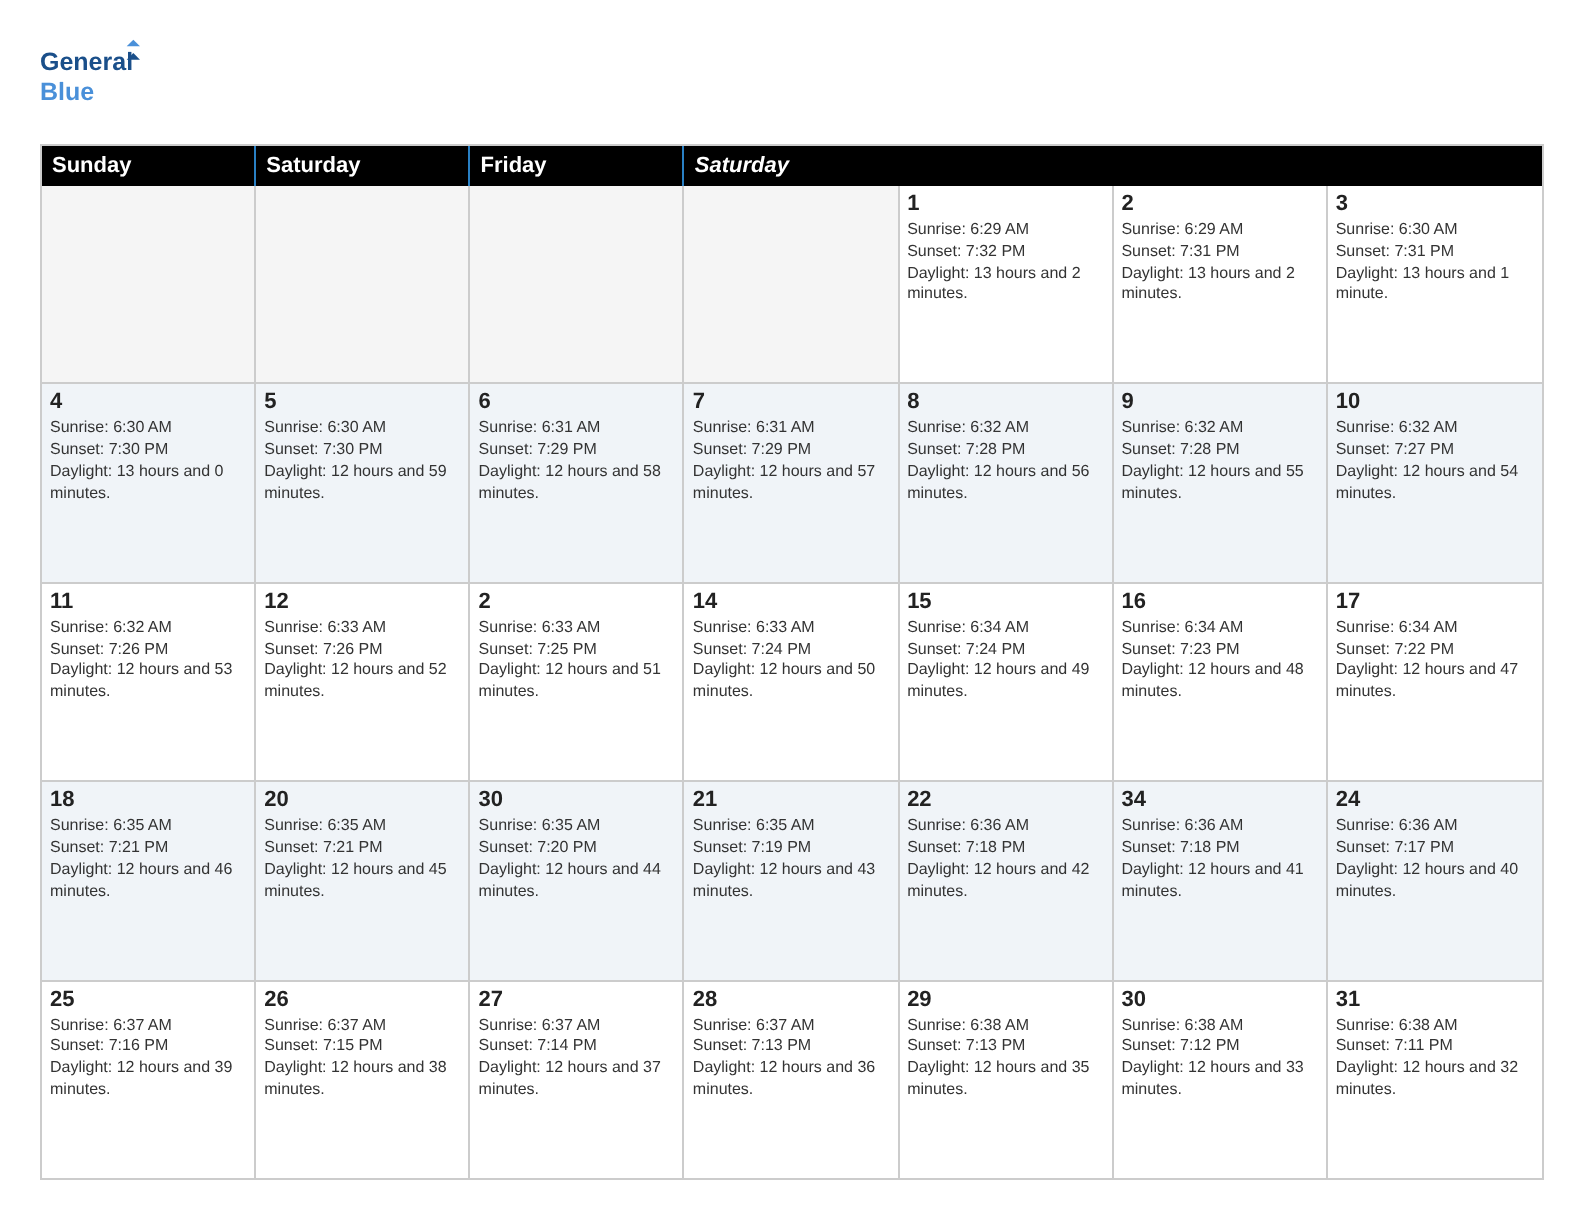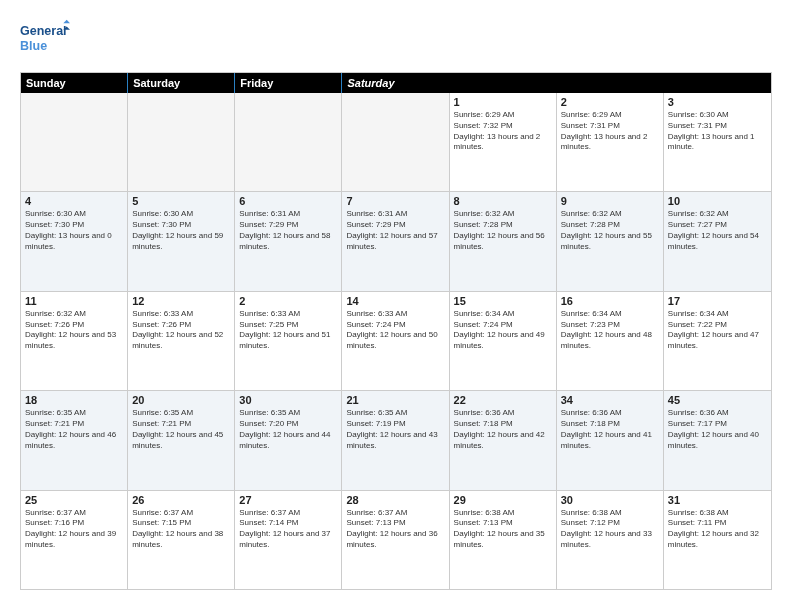"45" span.day-num { text: 45 -> 24 }
